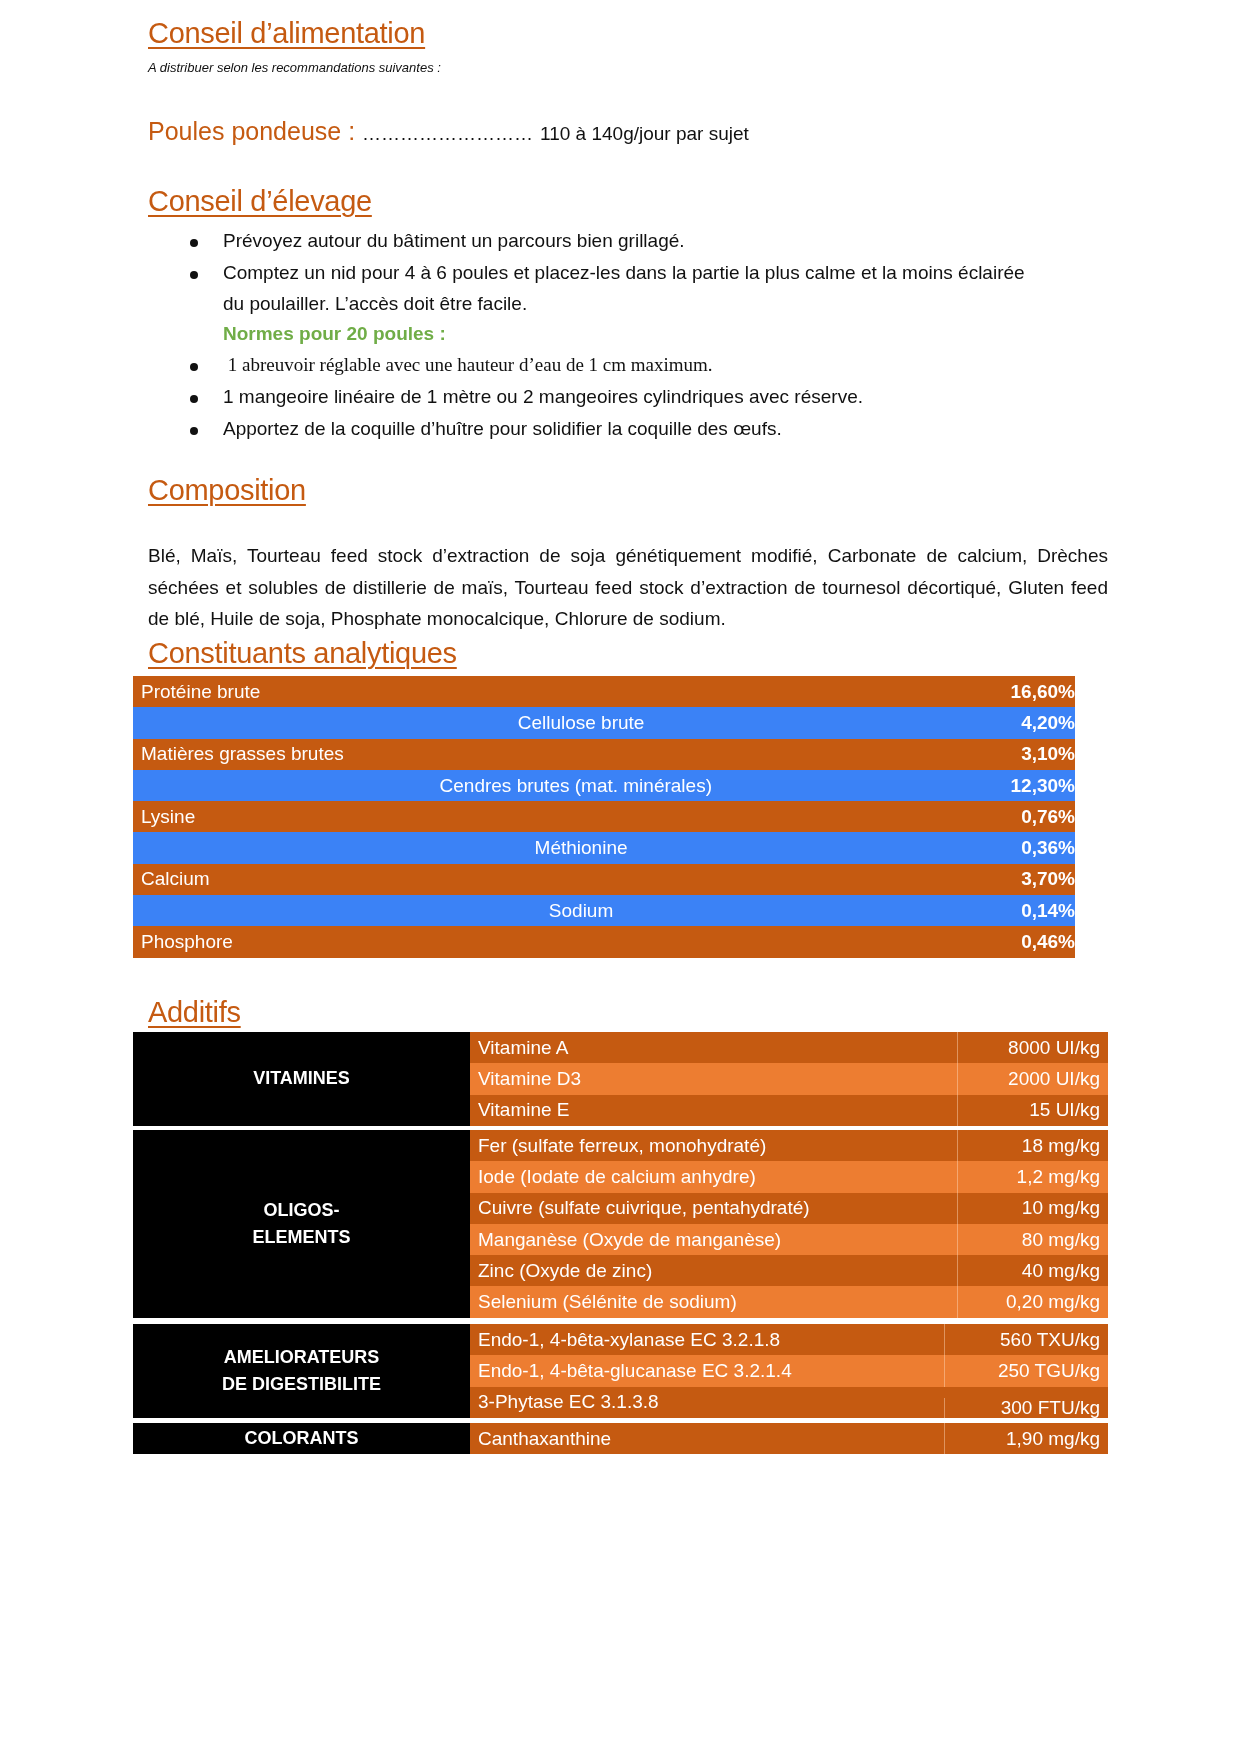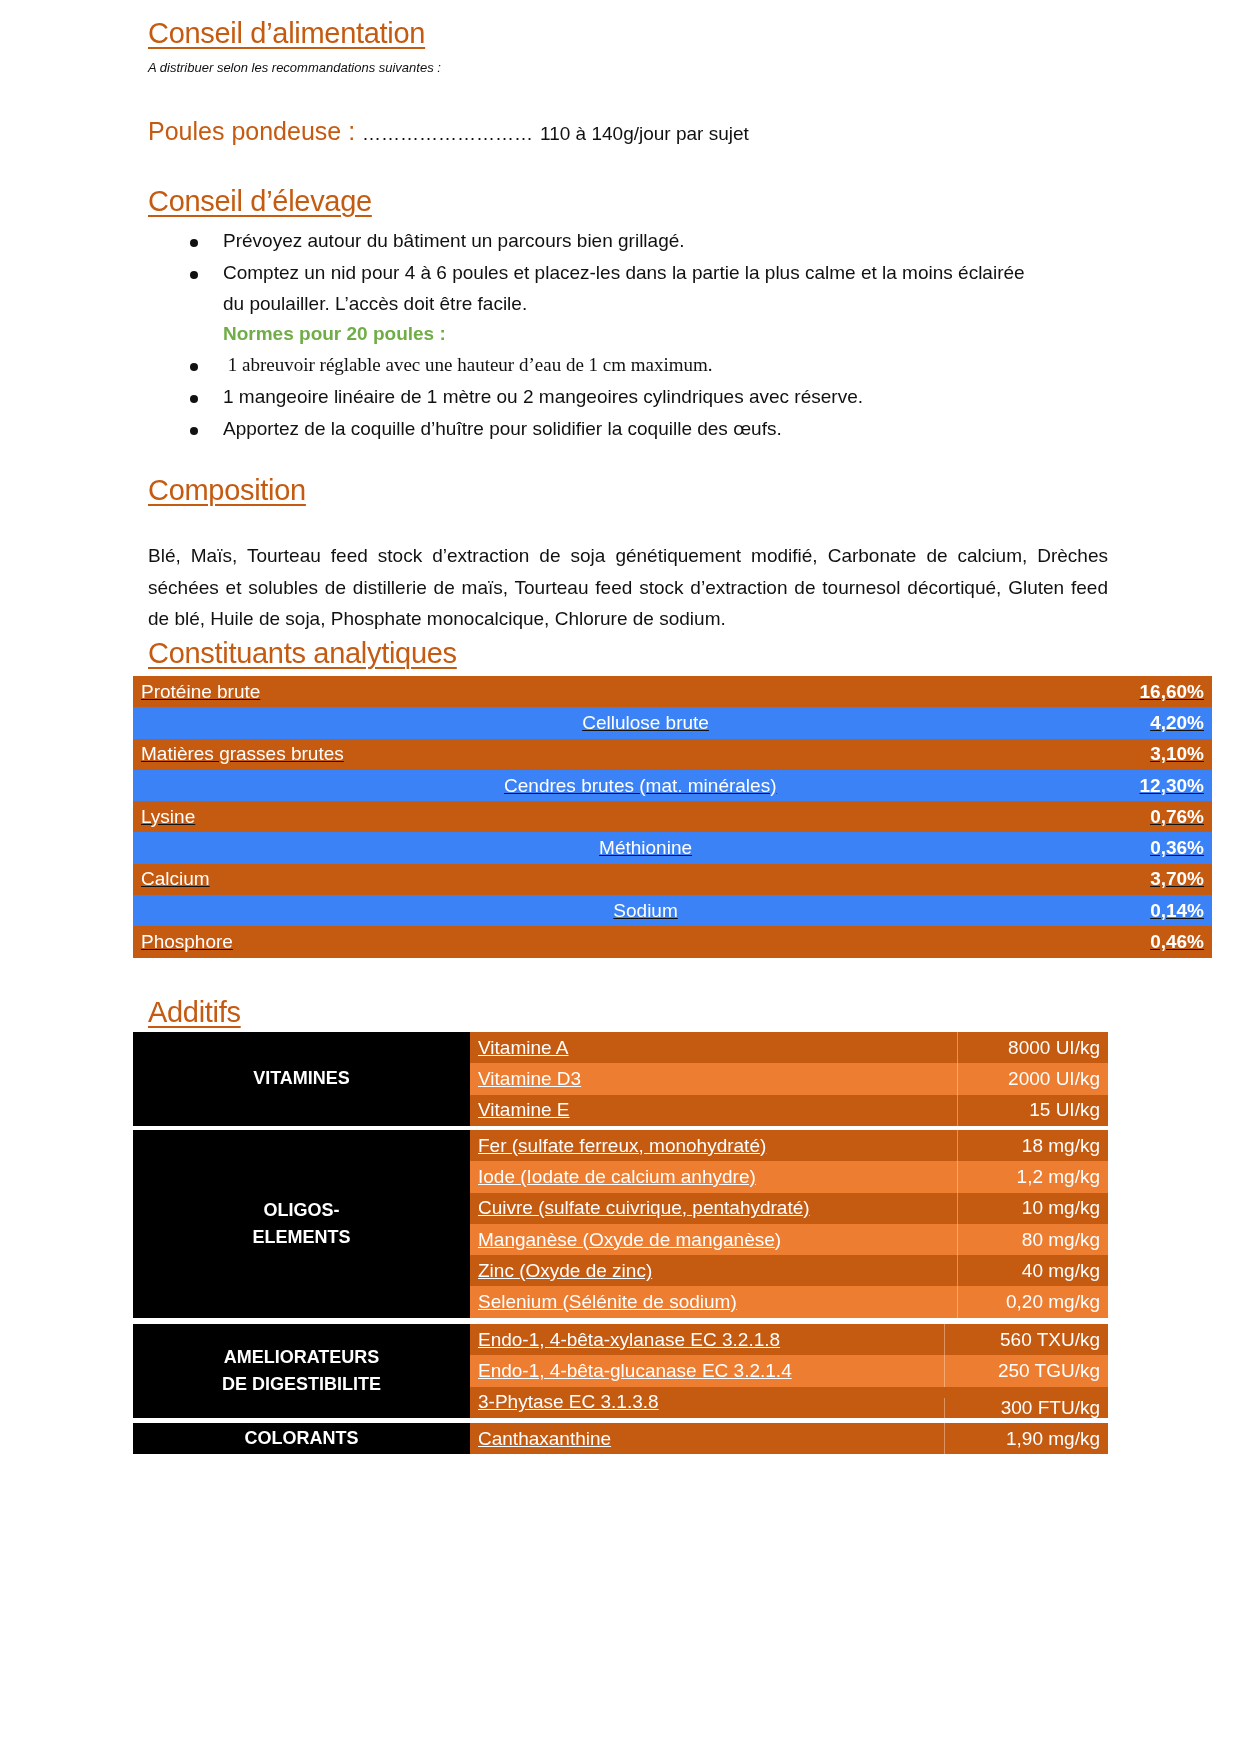"Protéine brute" .tbl { text-decoration: underline -> none; width: 1079px -> 942px }
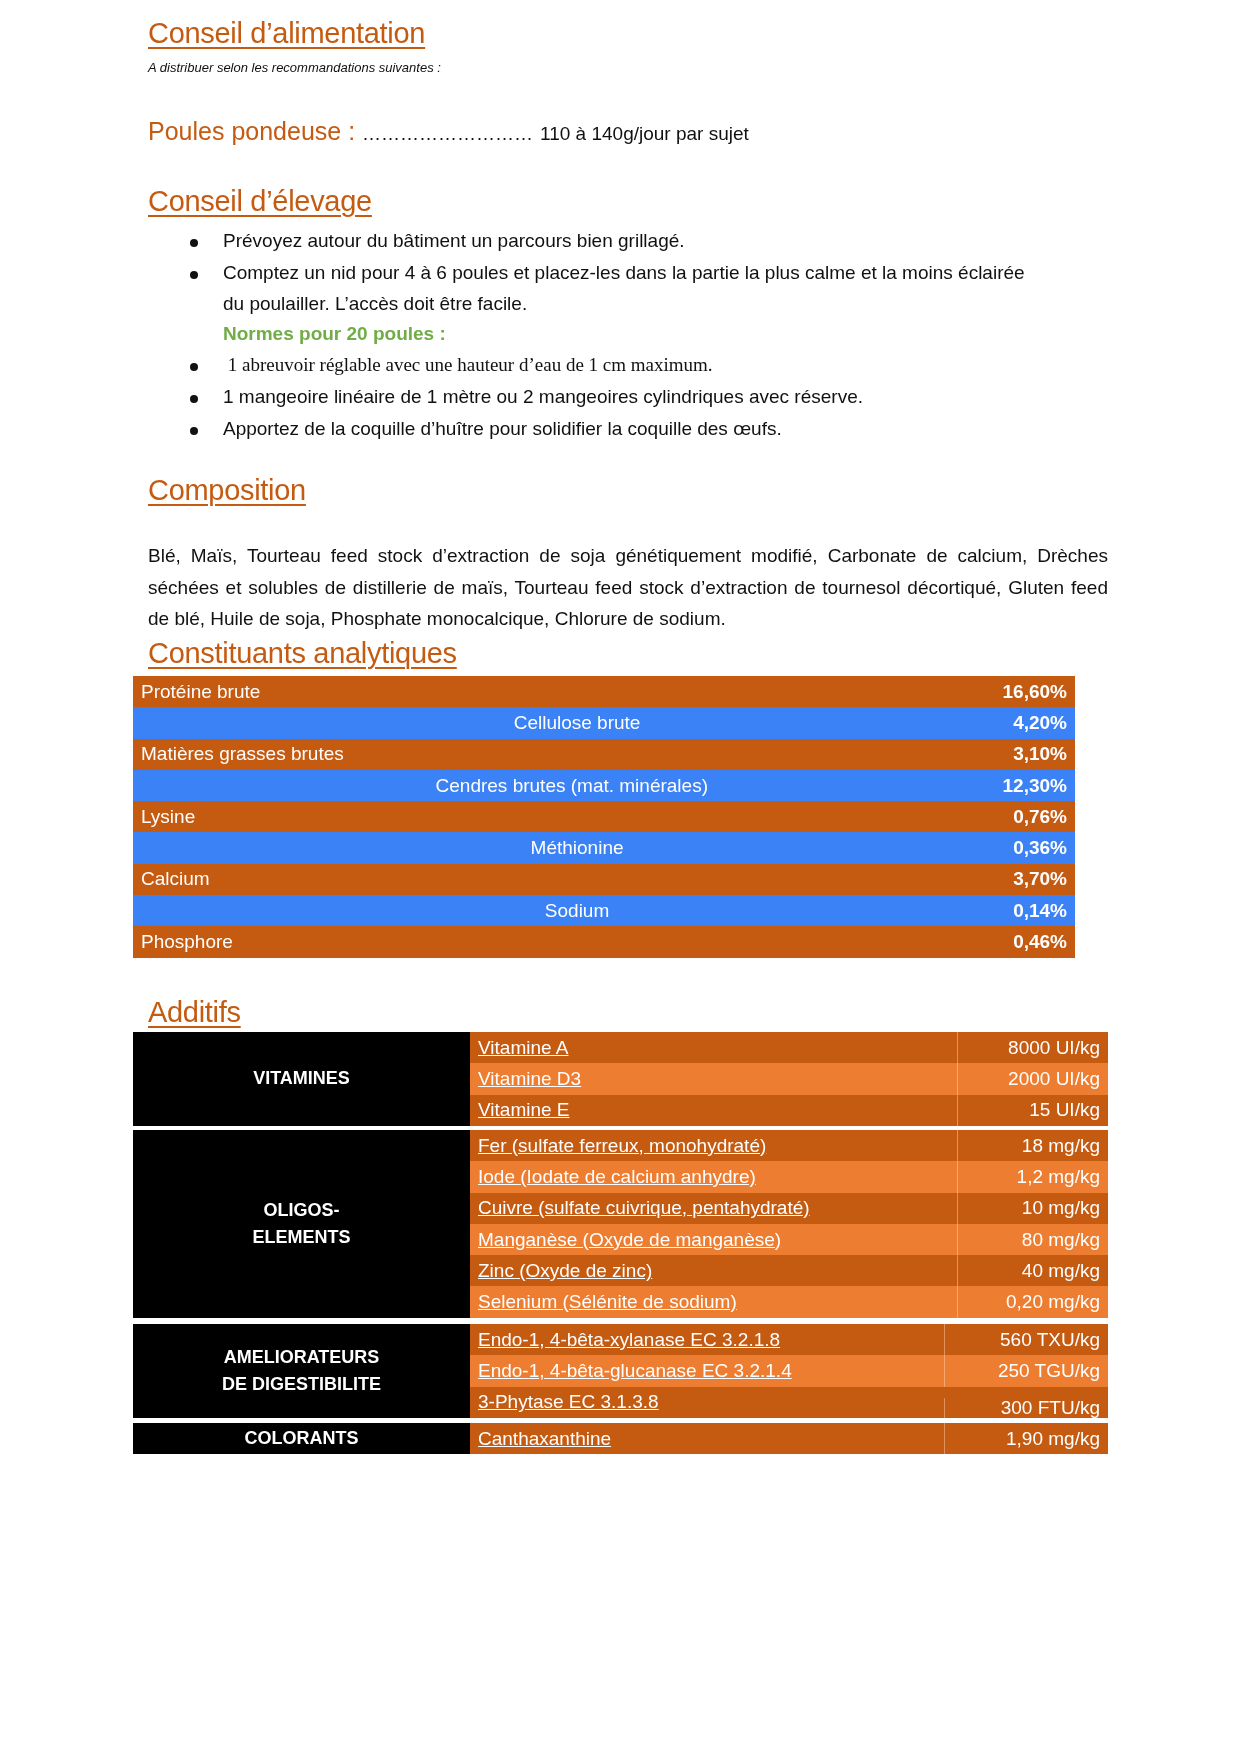"16,60%" .row .value { padding-right: 8px -> none }
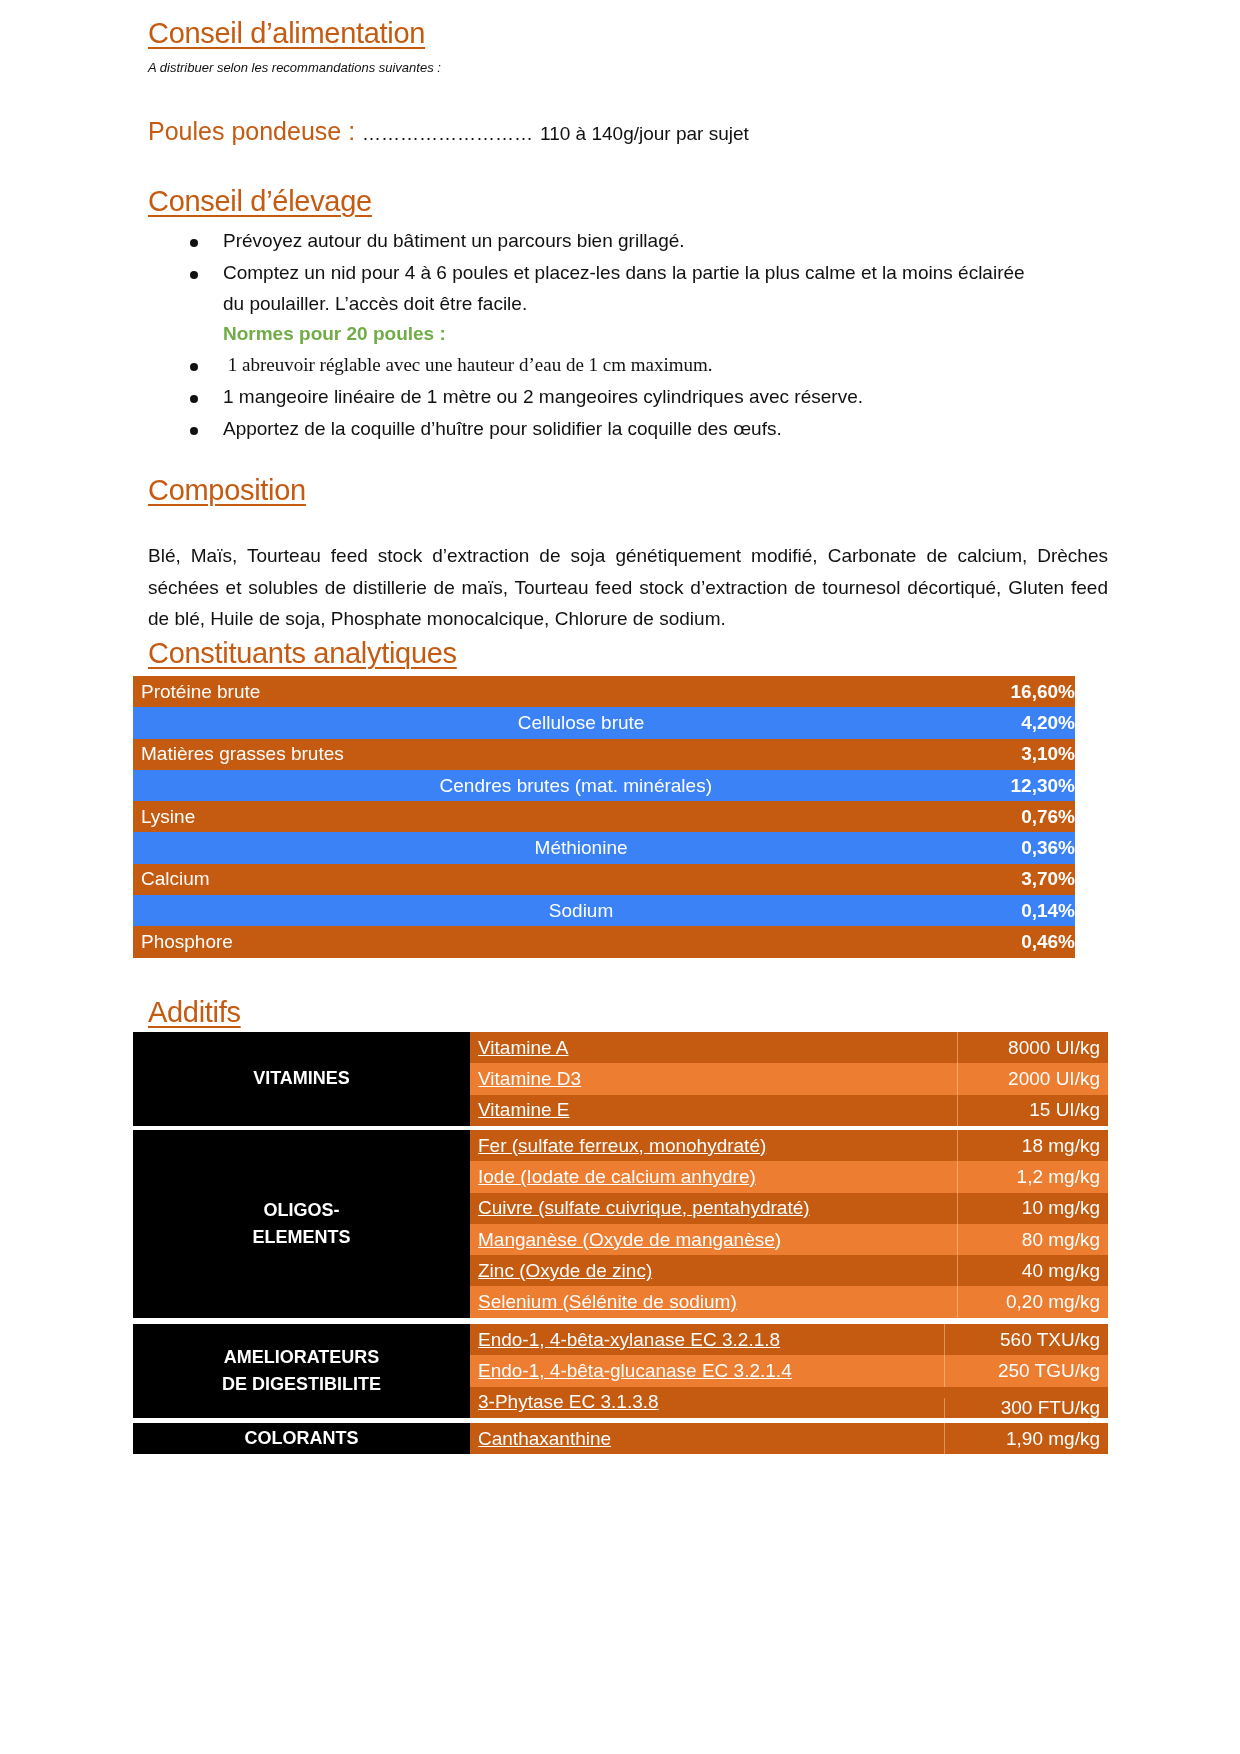"Vitamine A" .add-row .n { text-decoration: underline -> none }
